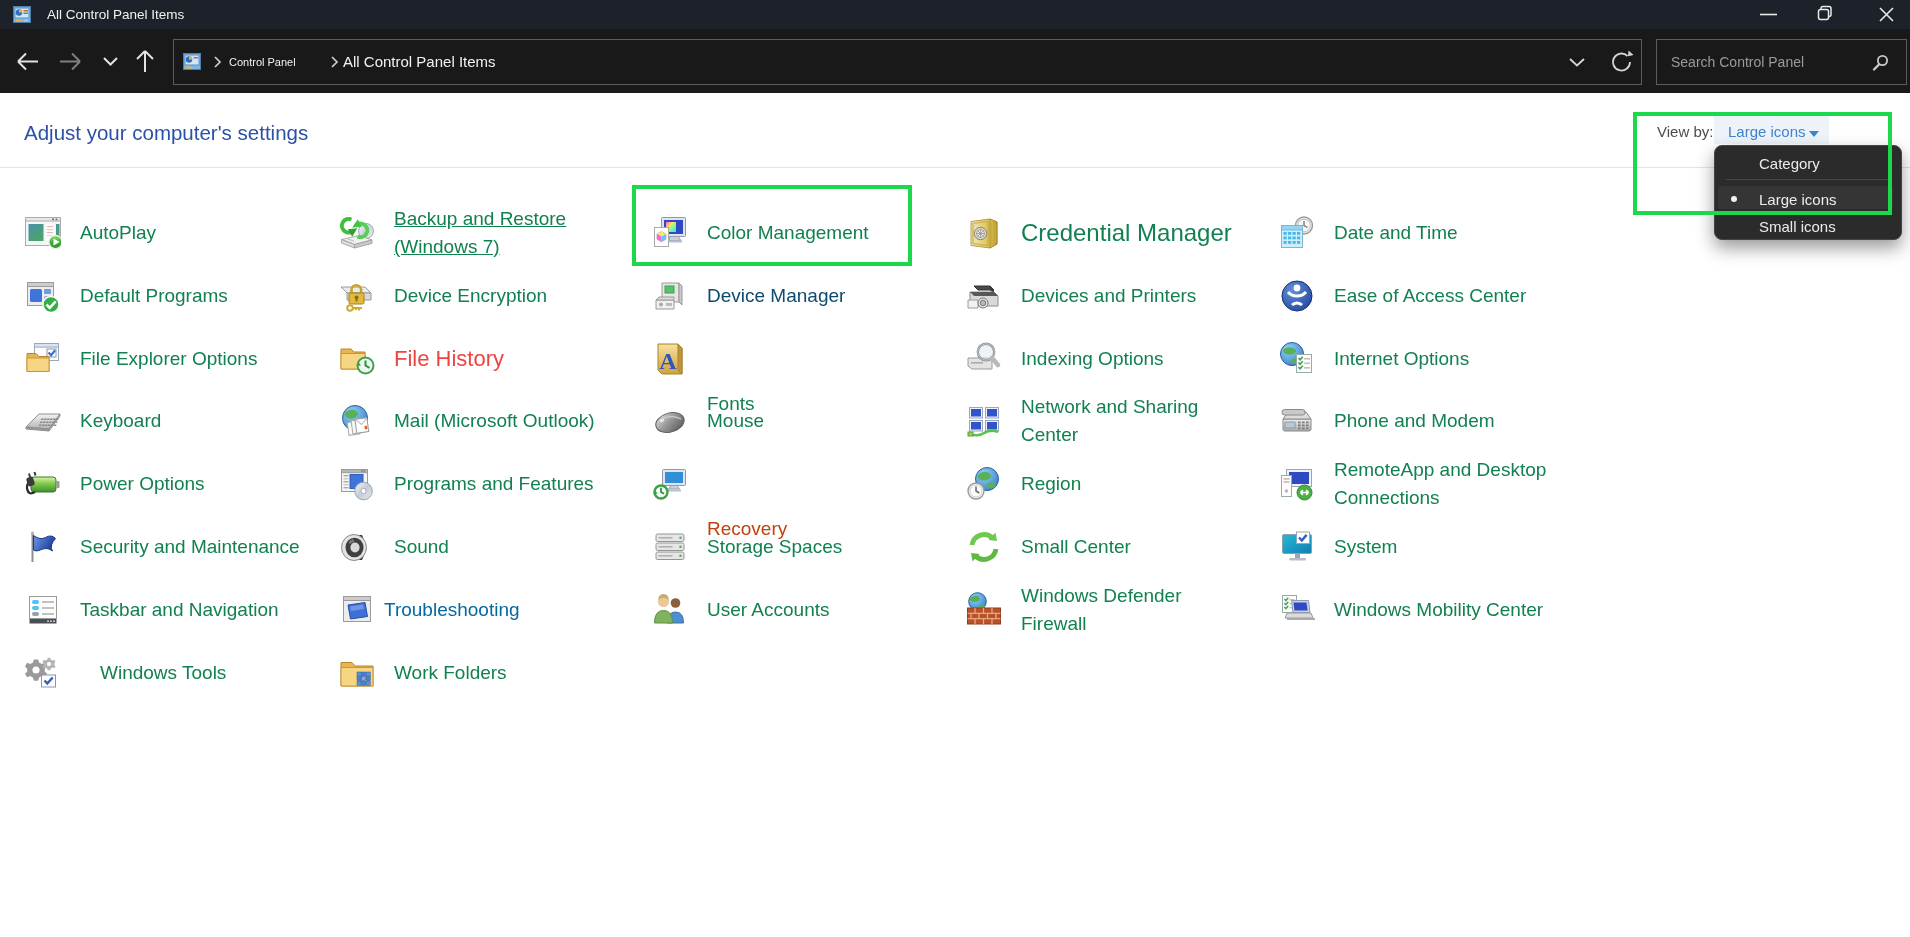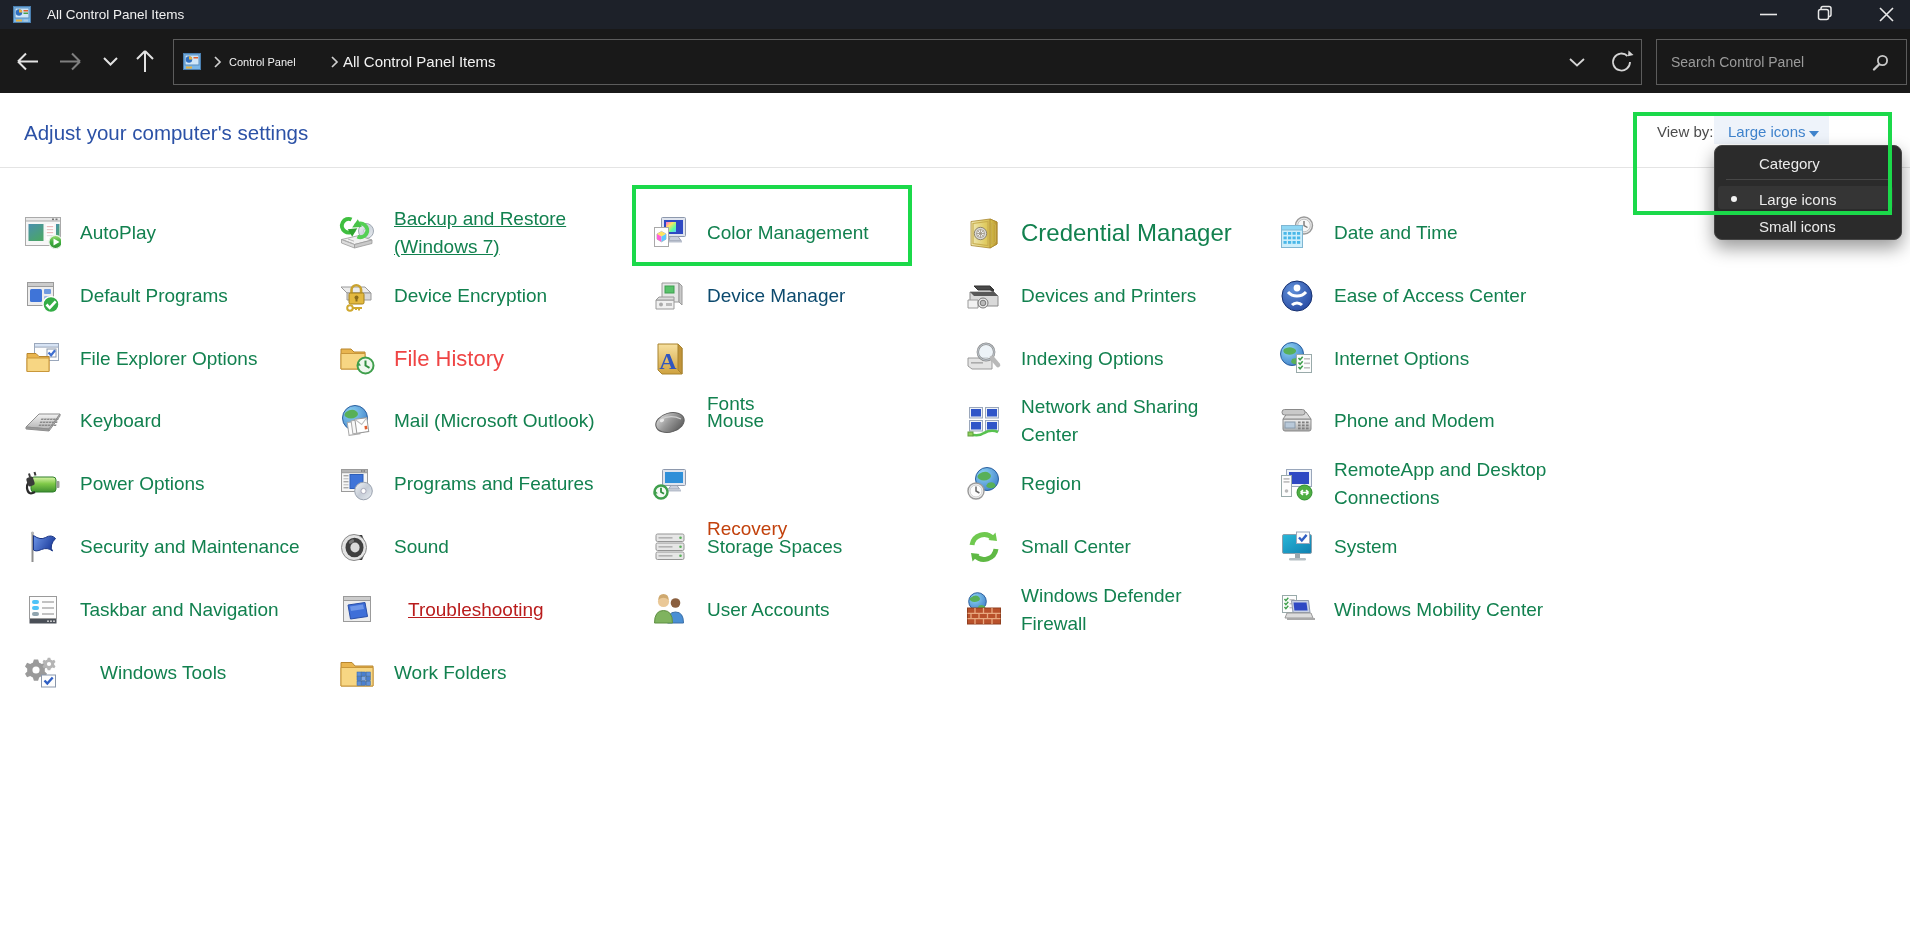"Troubleshooting" div.abs { color: #b91c1c -> #0369a1; left: 408px -> 384px; text-decoration: underline -> none }
